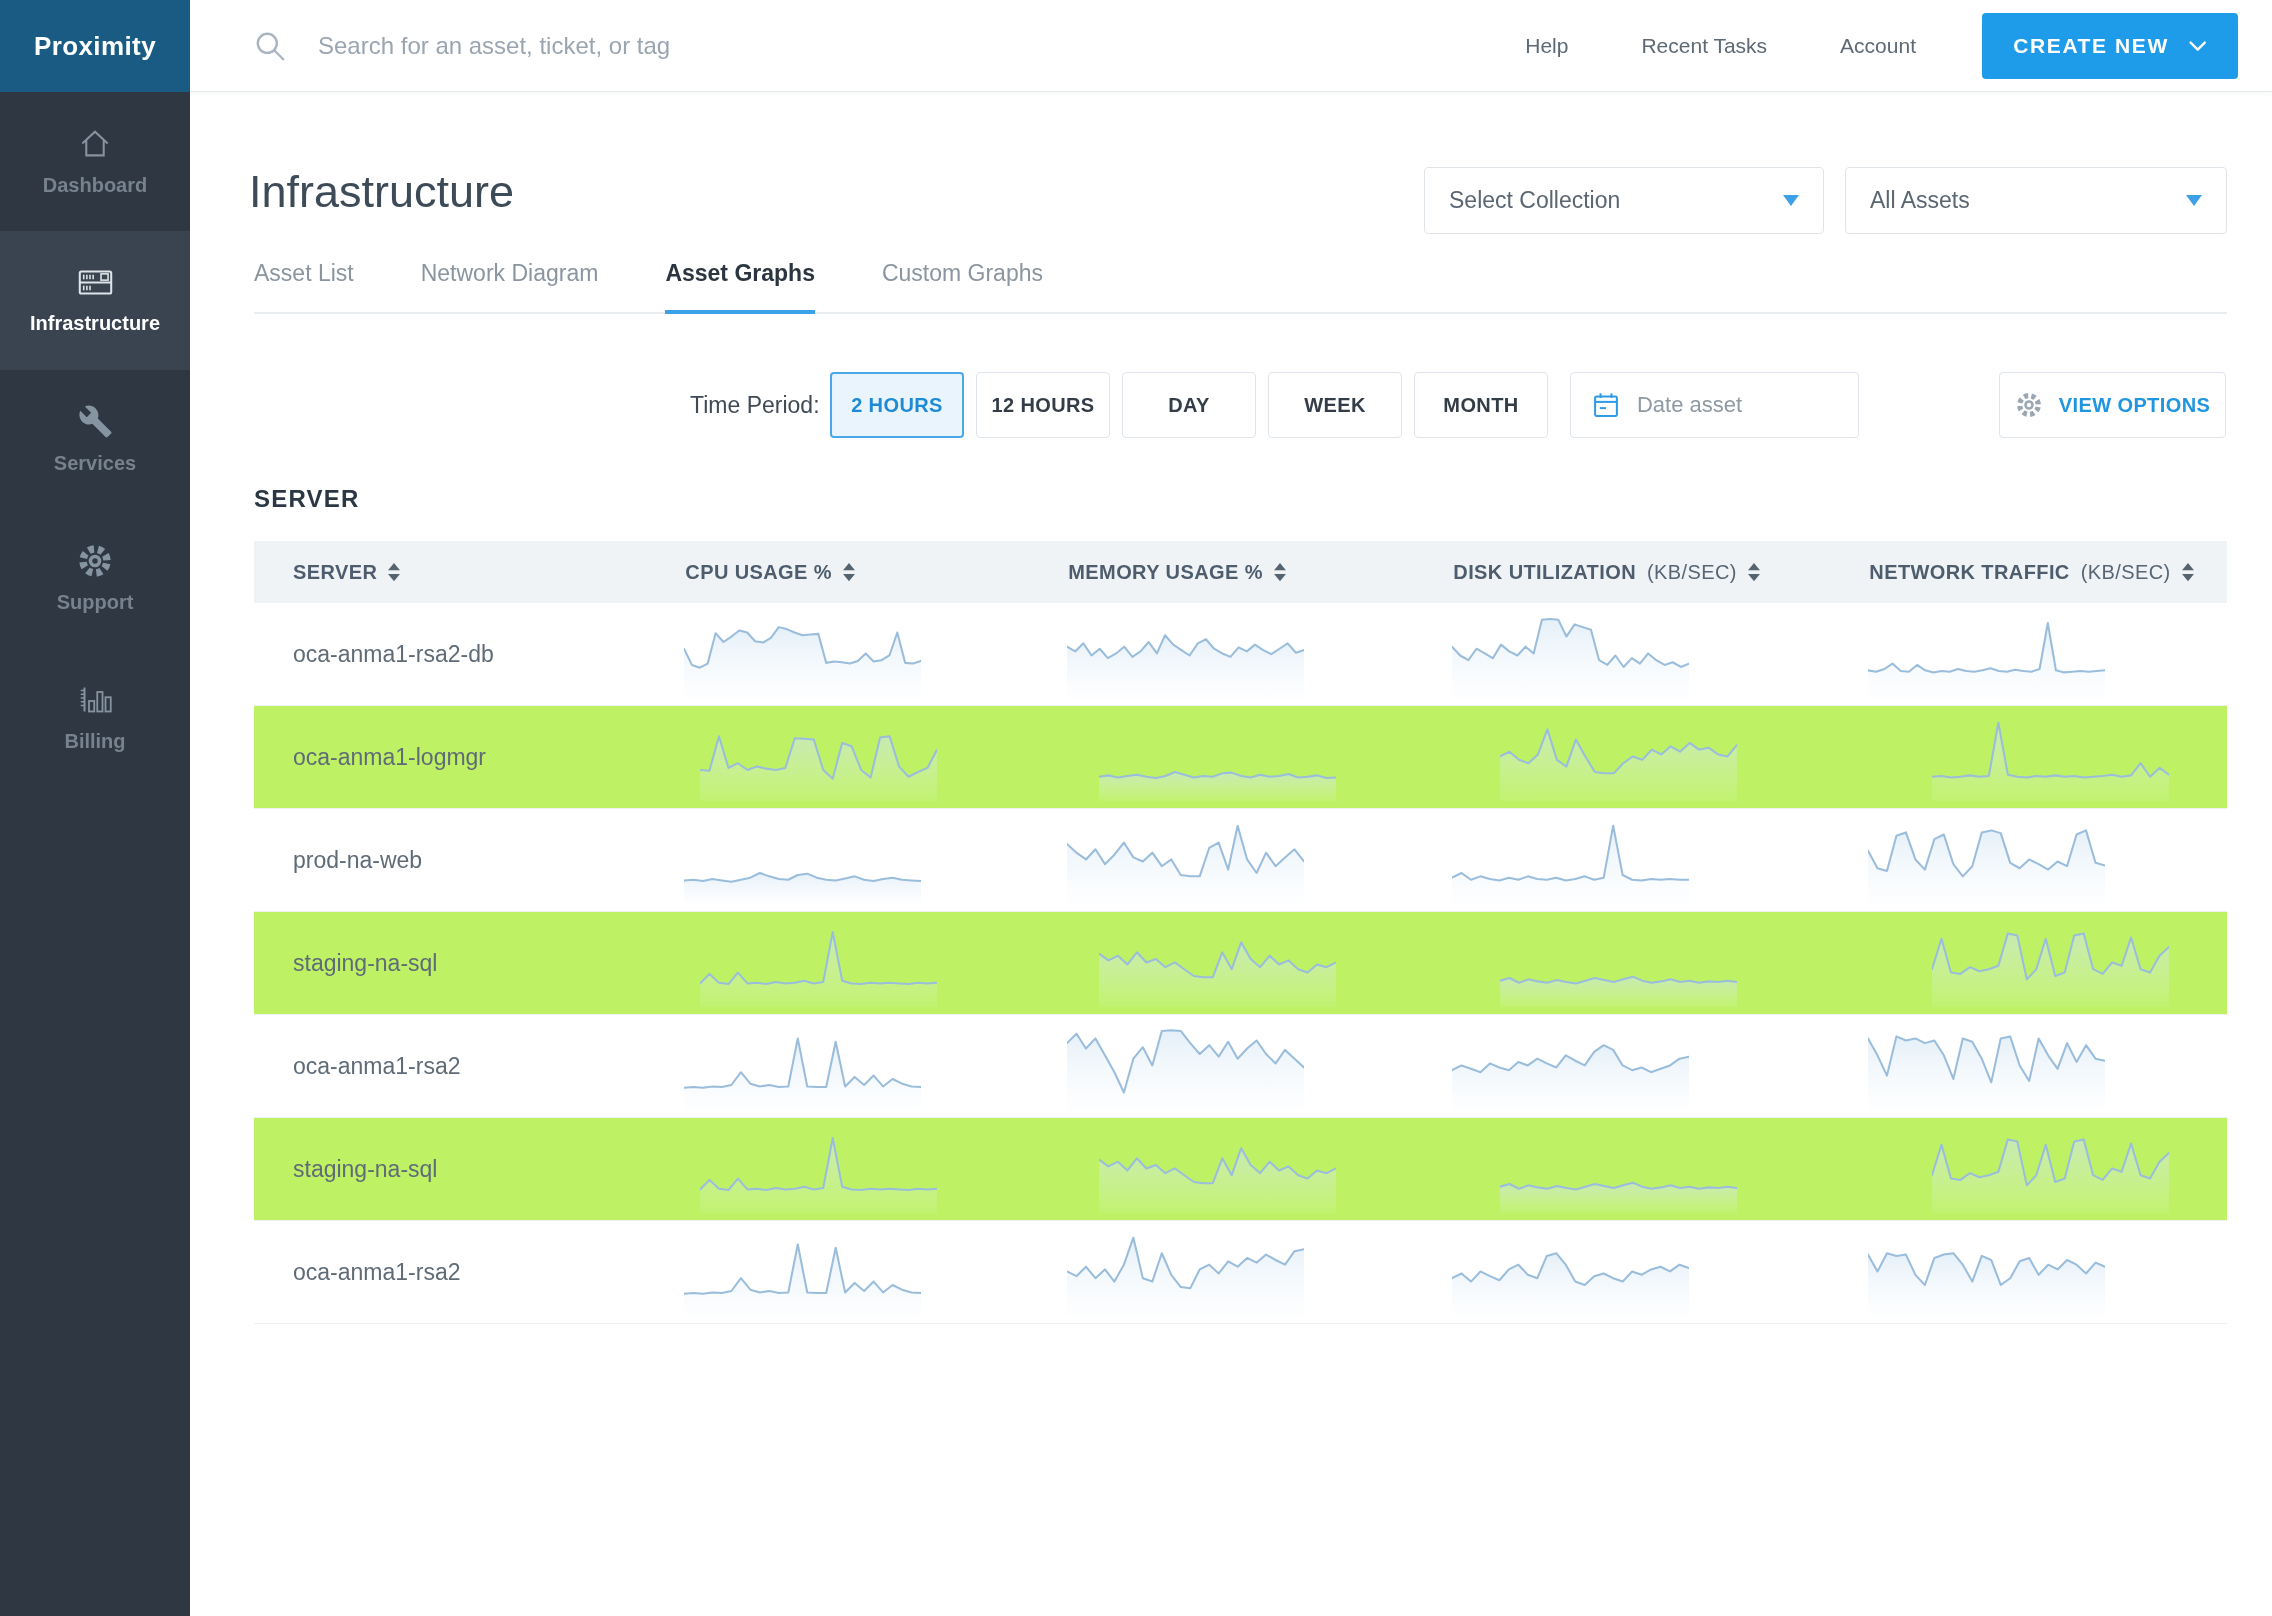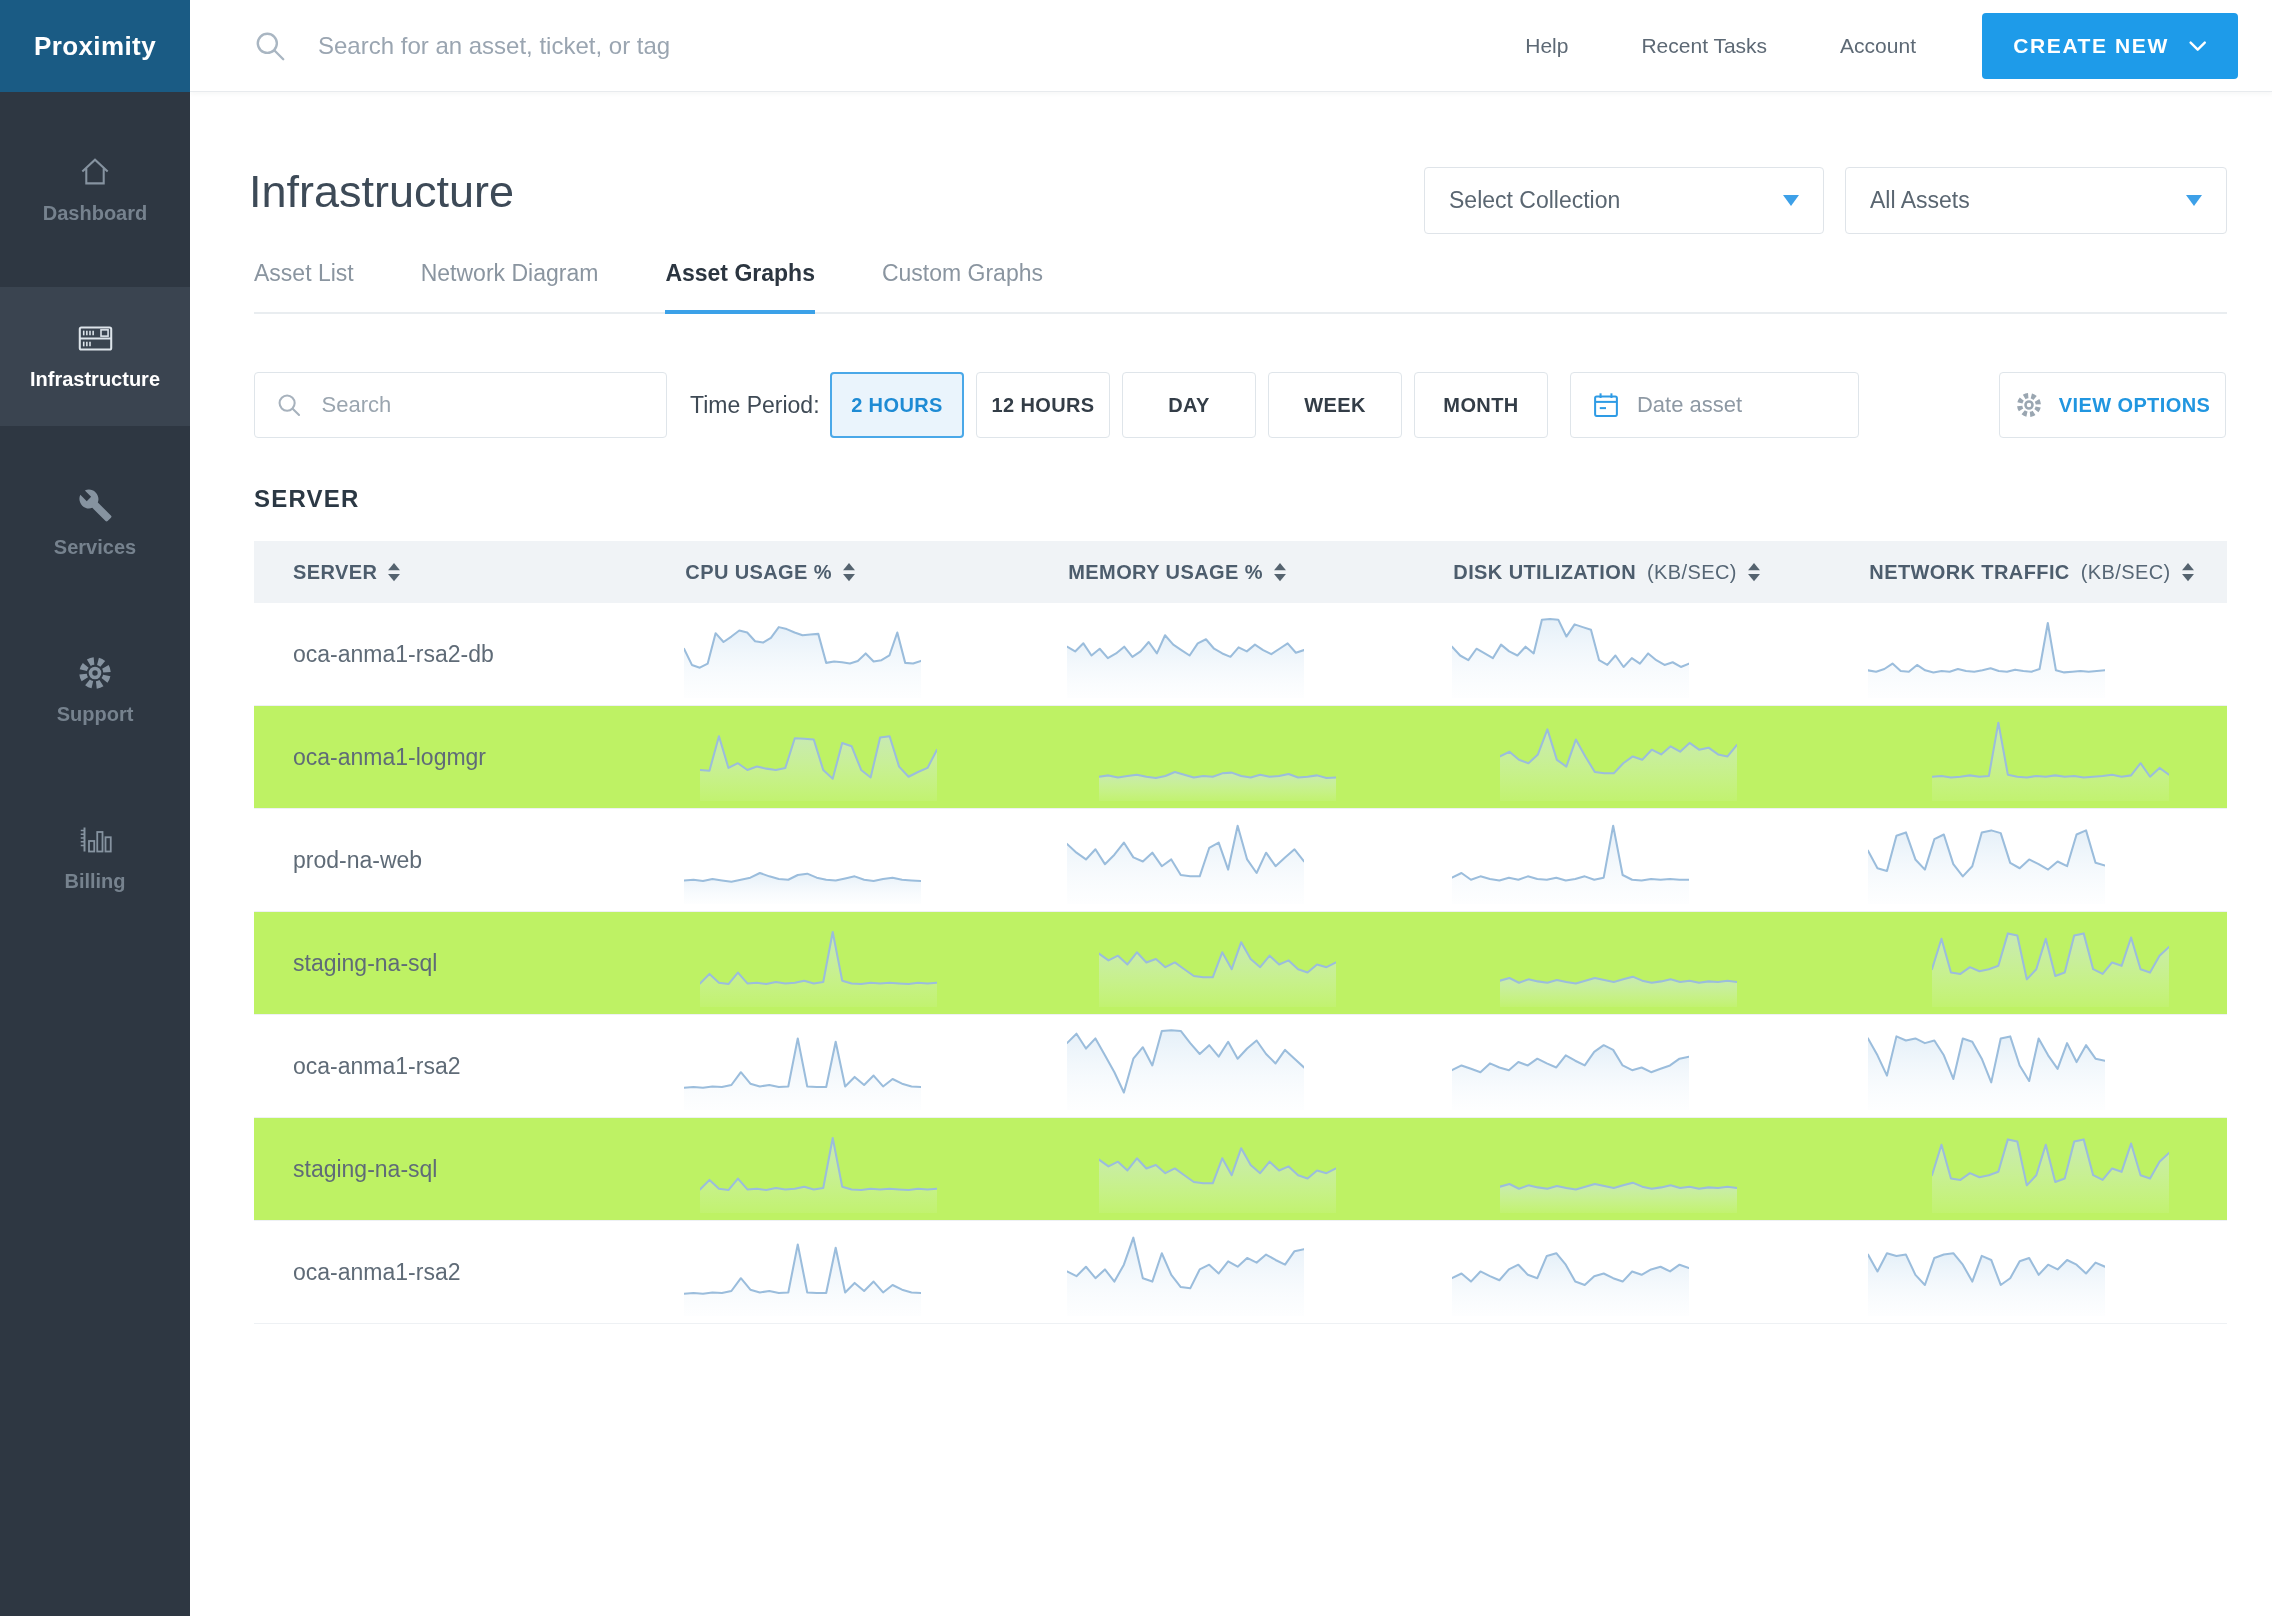"Dashboard" .nav-item { margin-top: 28px -> none }
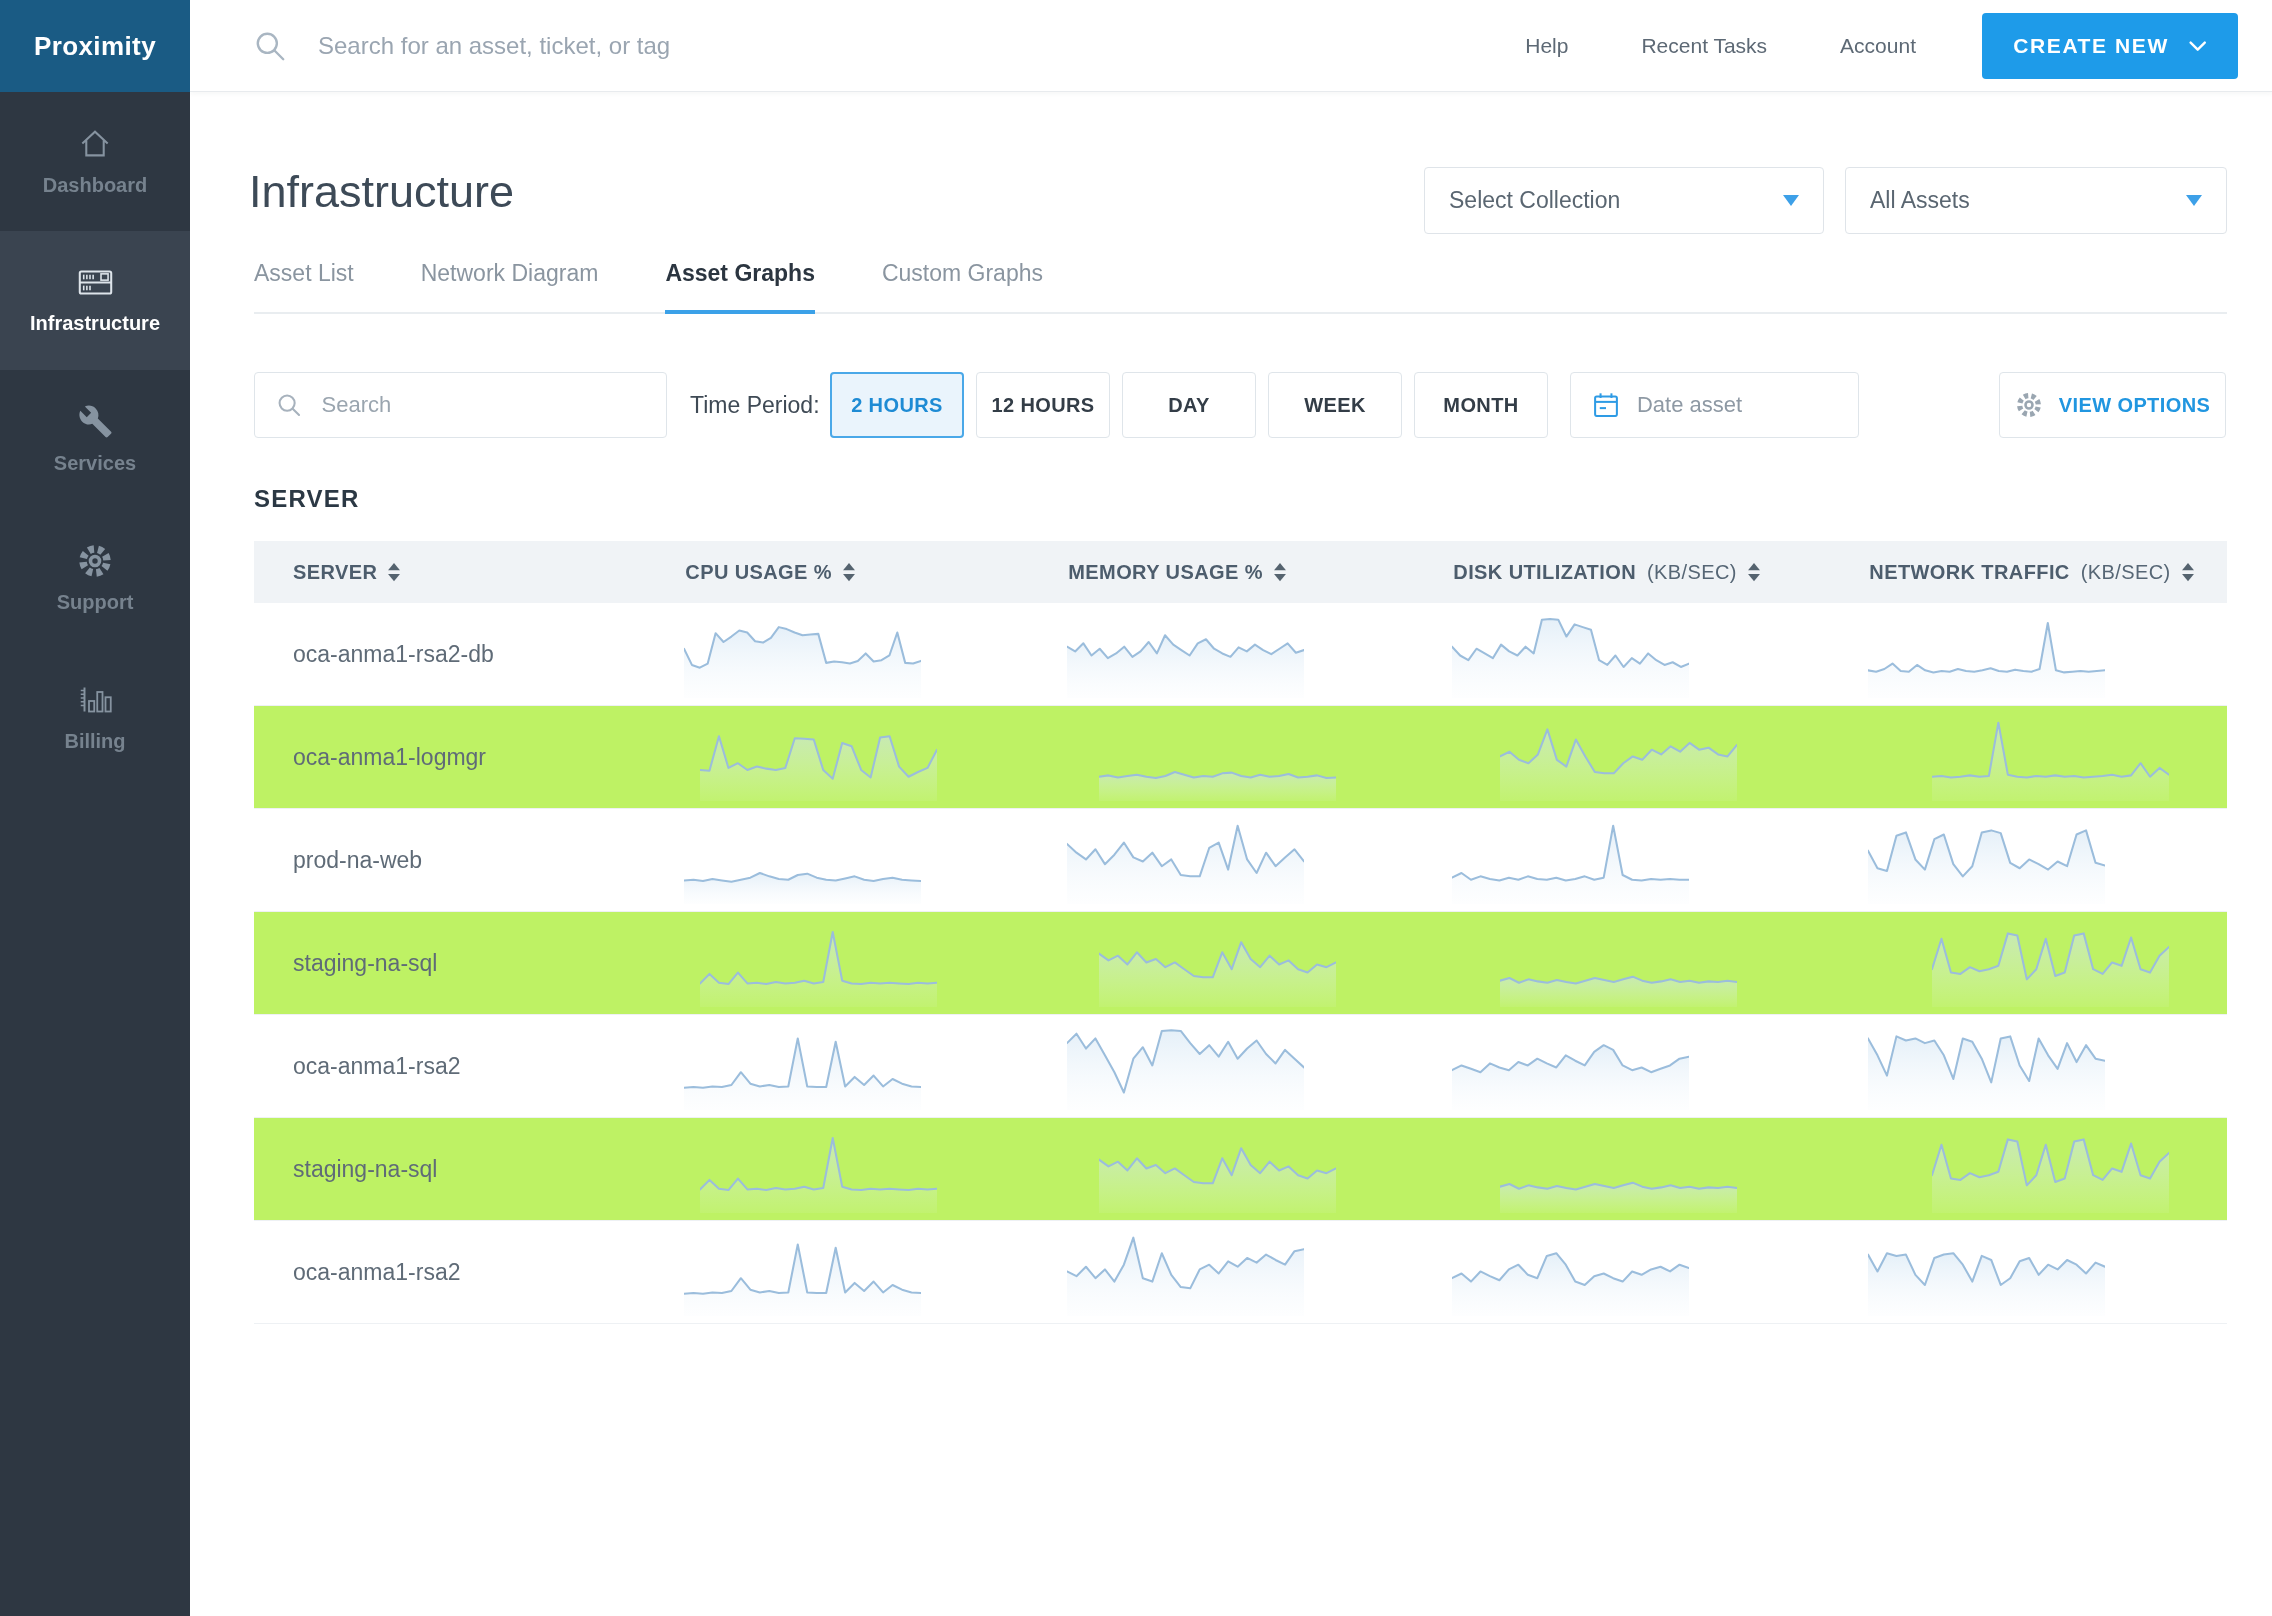"Search" div.filter-search { html: <div> <svg> <circle></circle> <line></line> </svg> <span>Search</span> </div> -> none }
